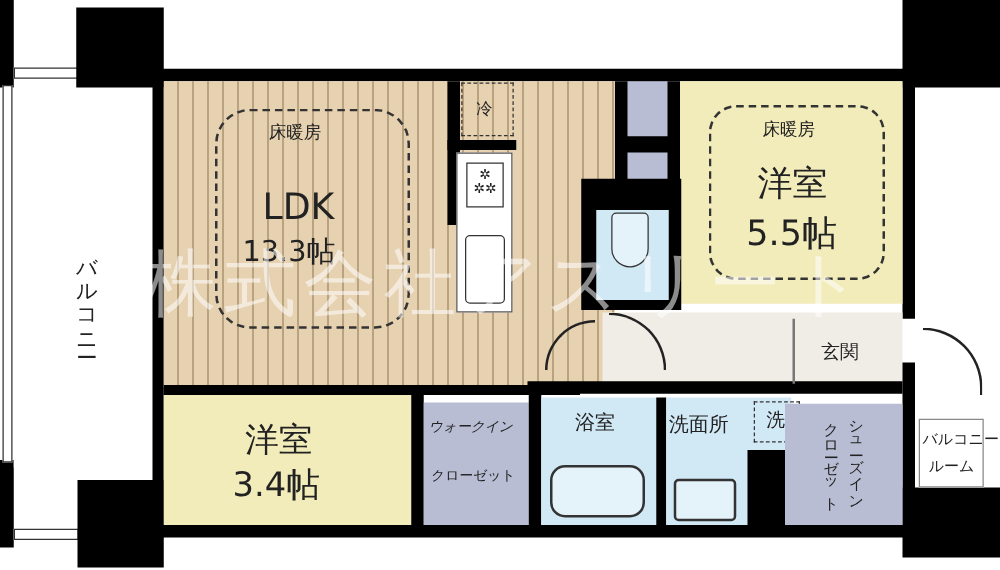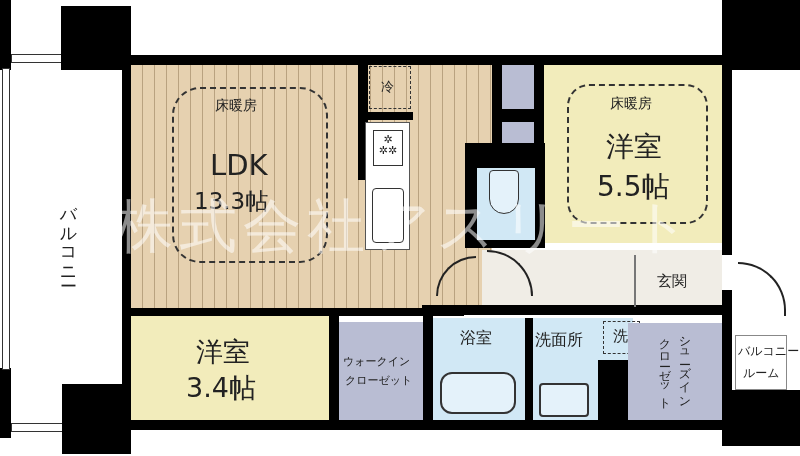"ウォークイン" div.label { font-style: none -> italic; top: 354px -> 334px }
